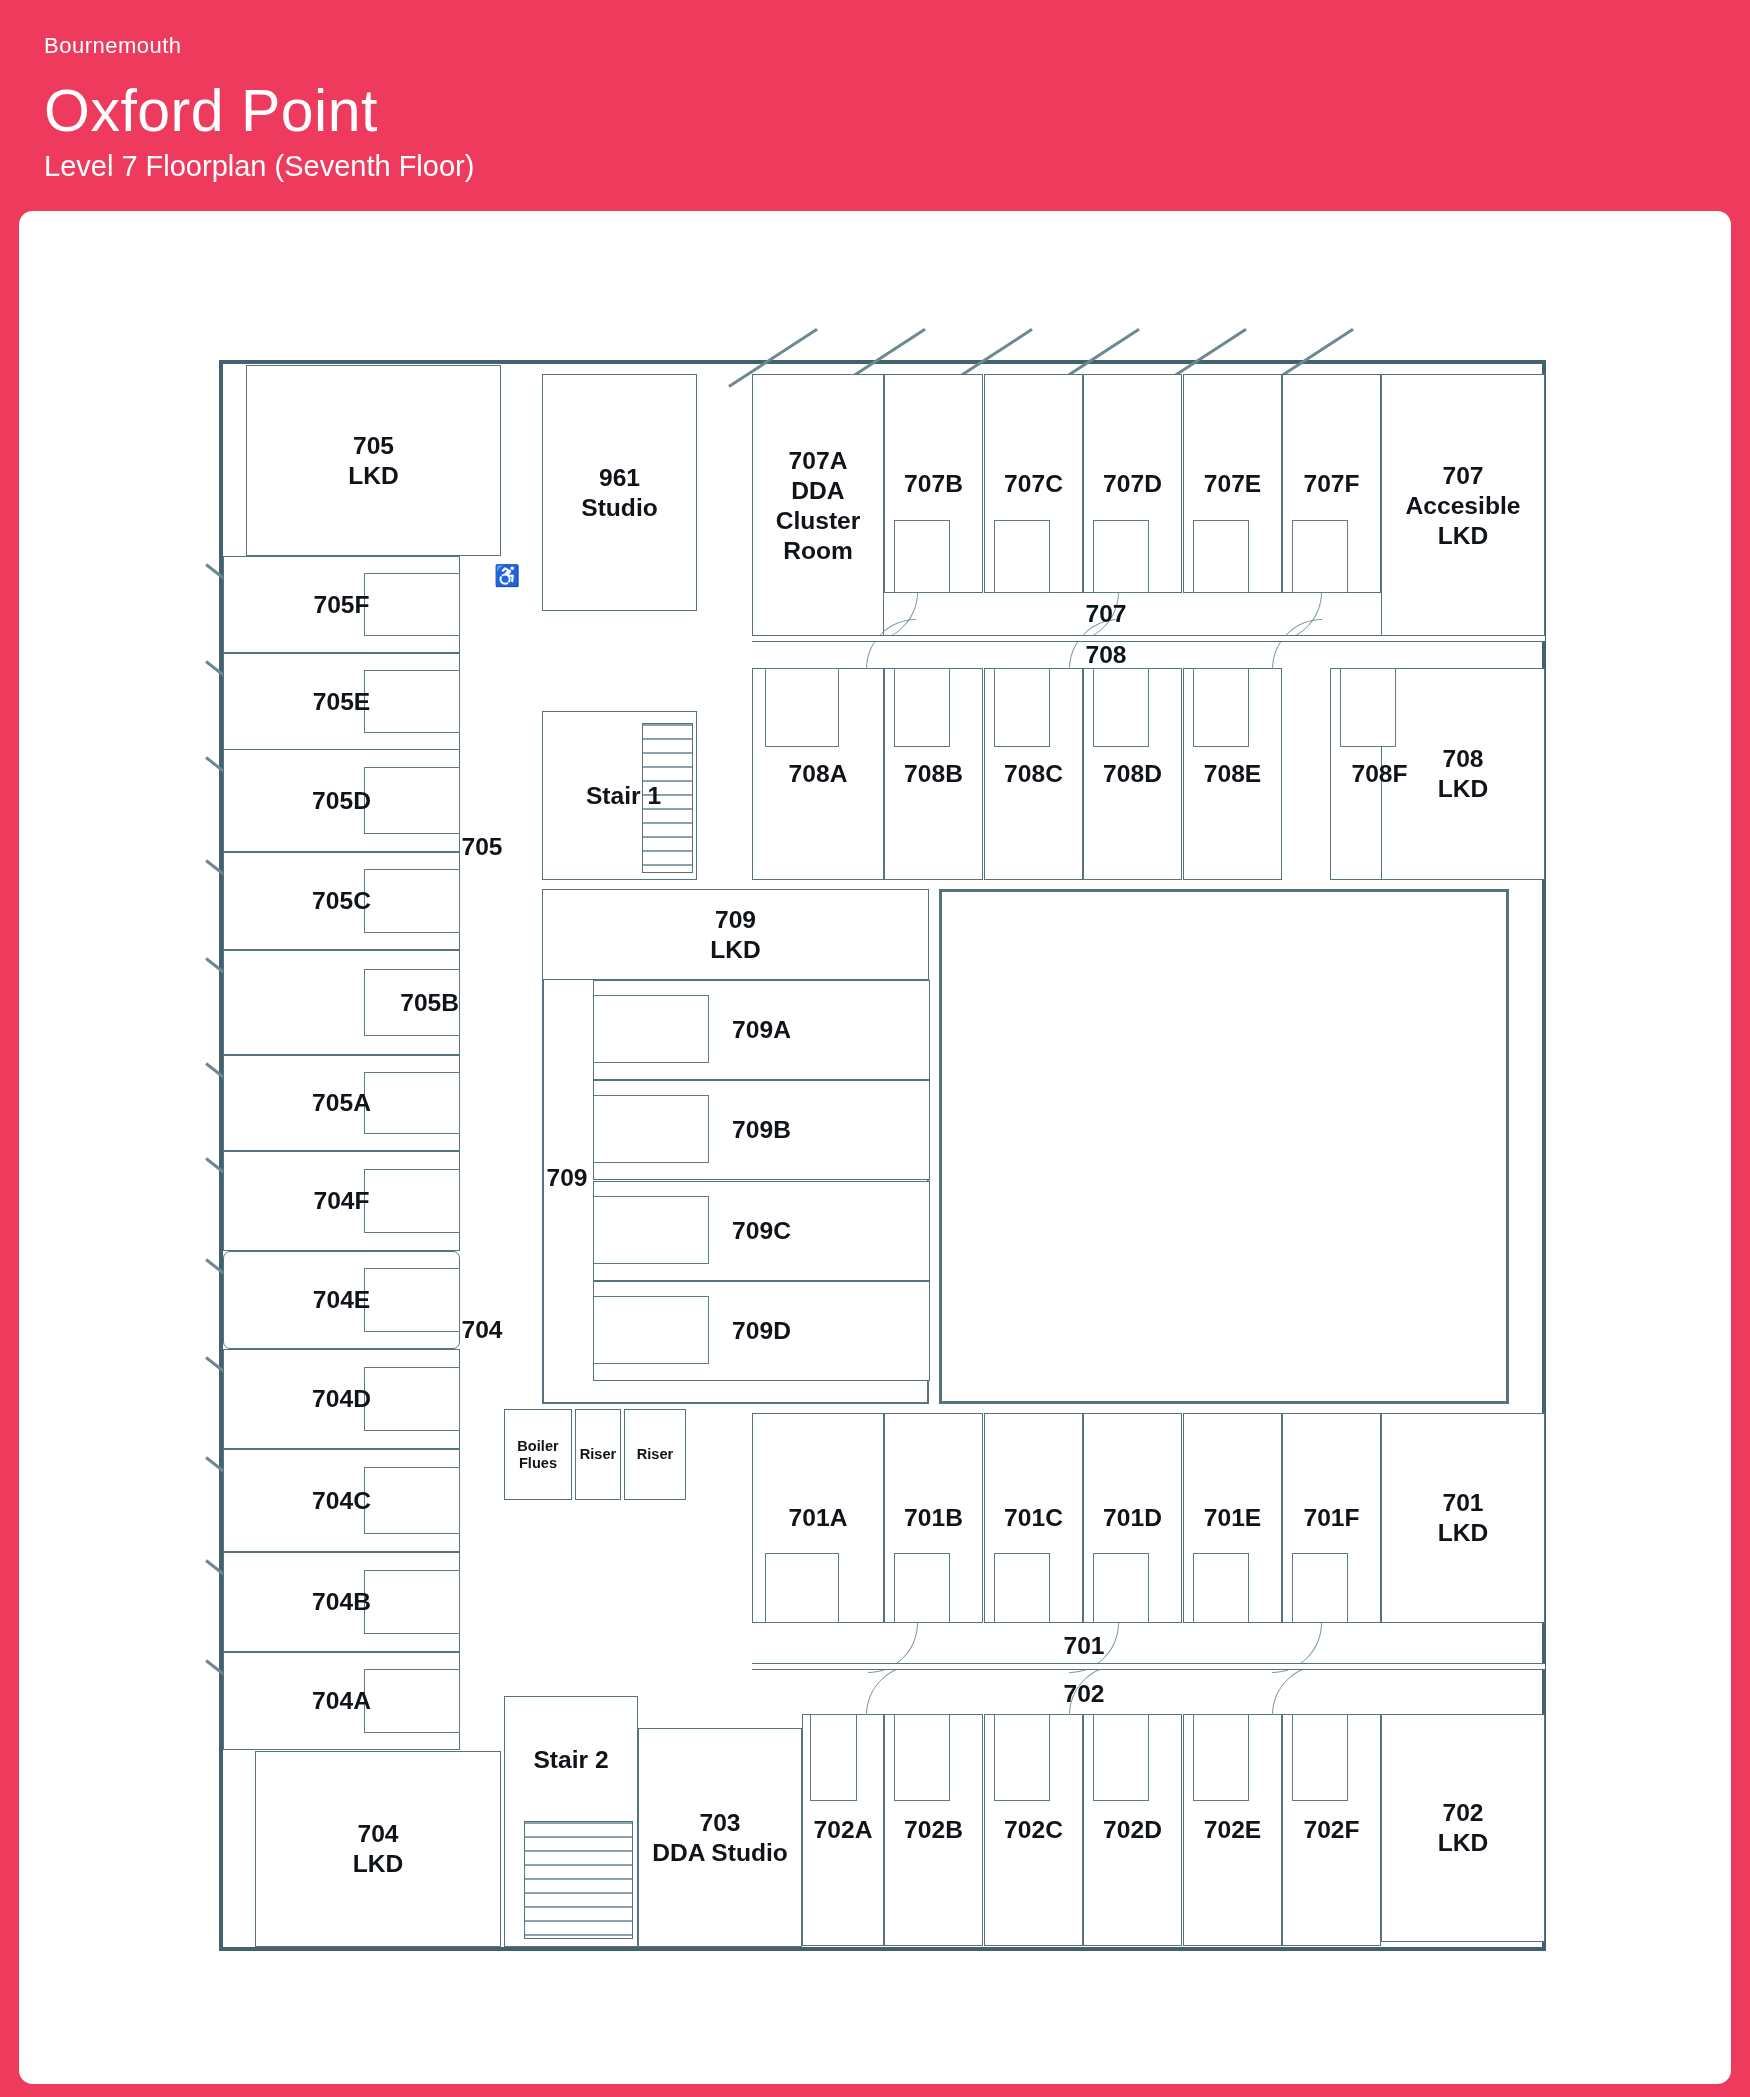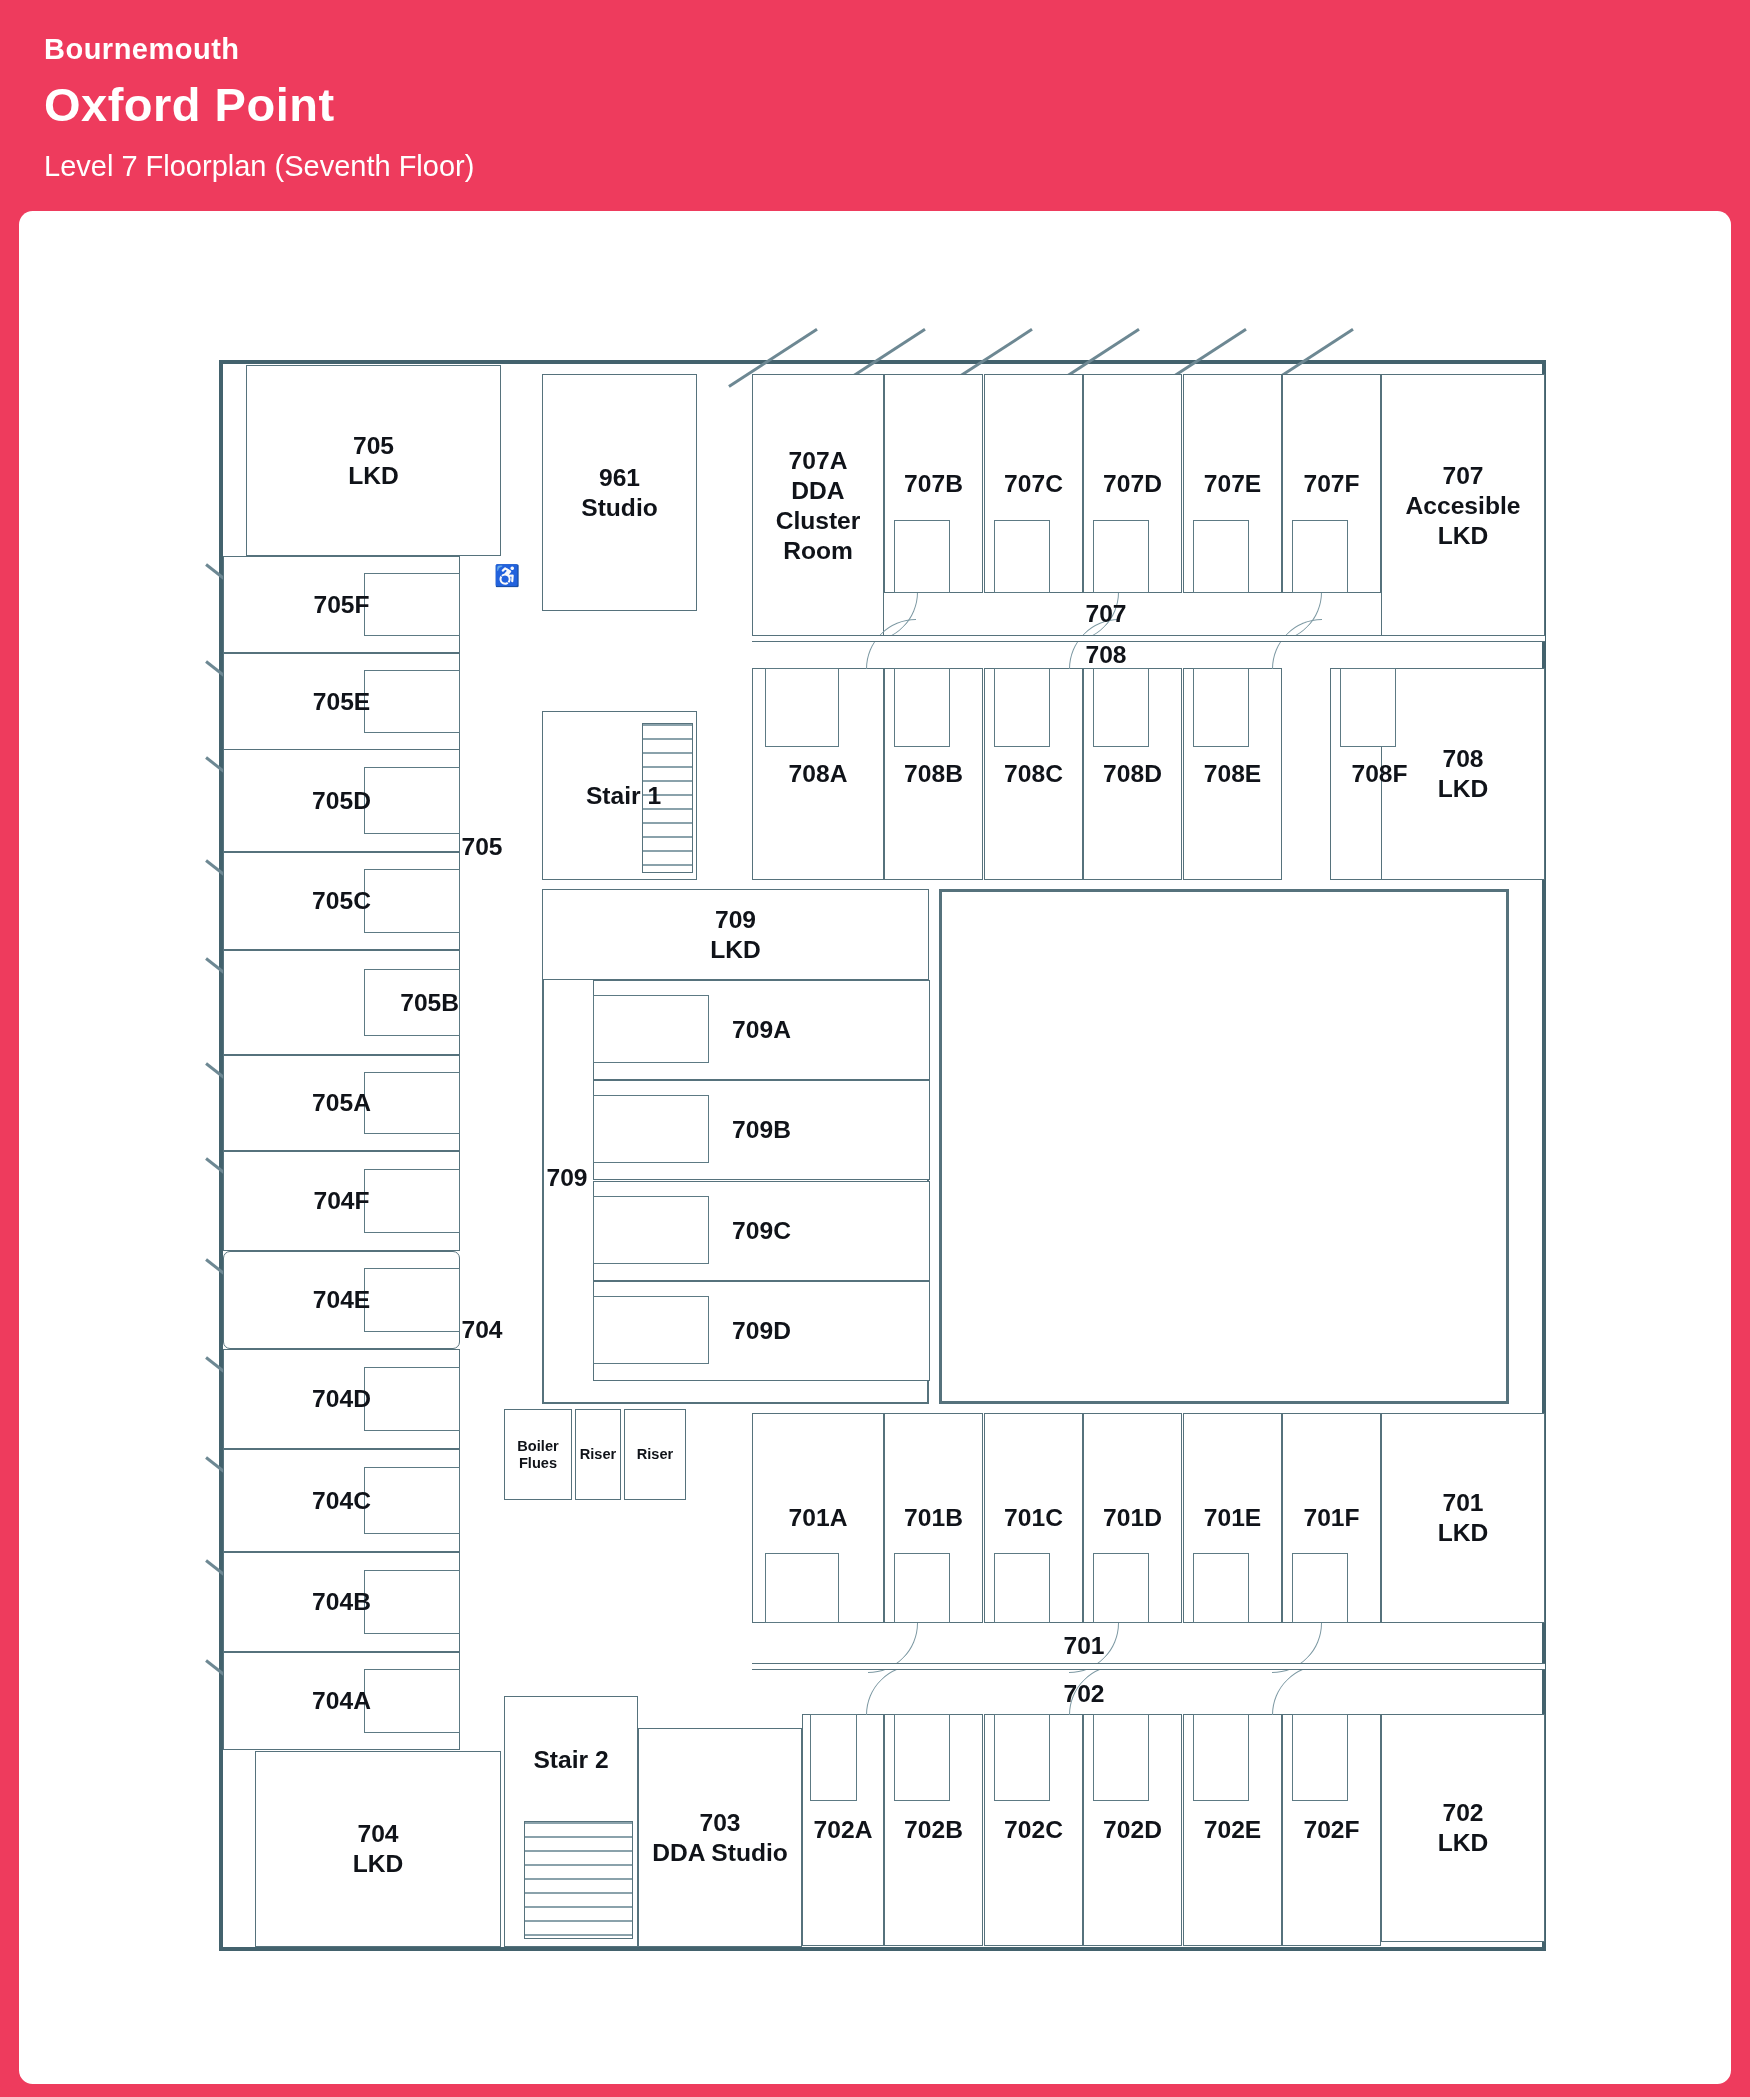"Bournemouth" .hdr-city { font-size: 29px -> 22px; font-weight: 700 -> 400 }
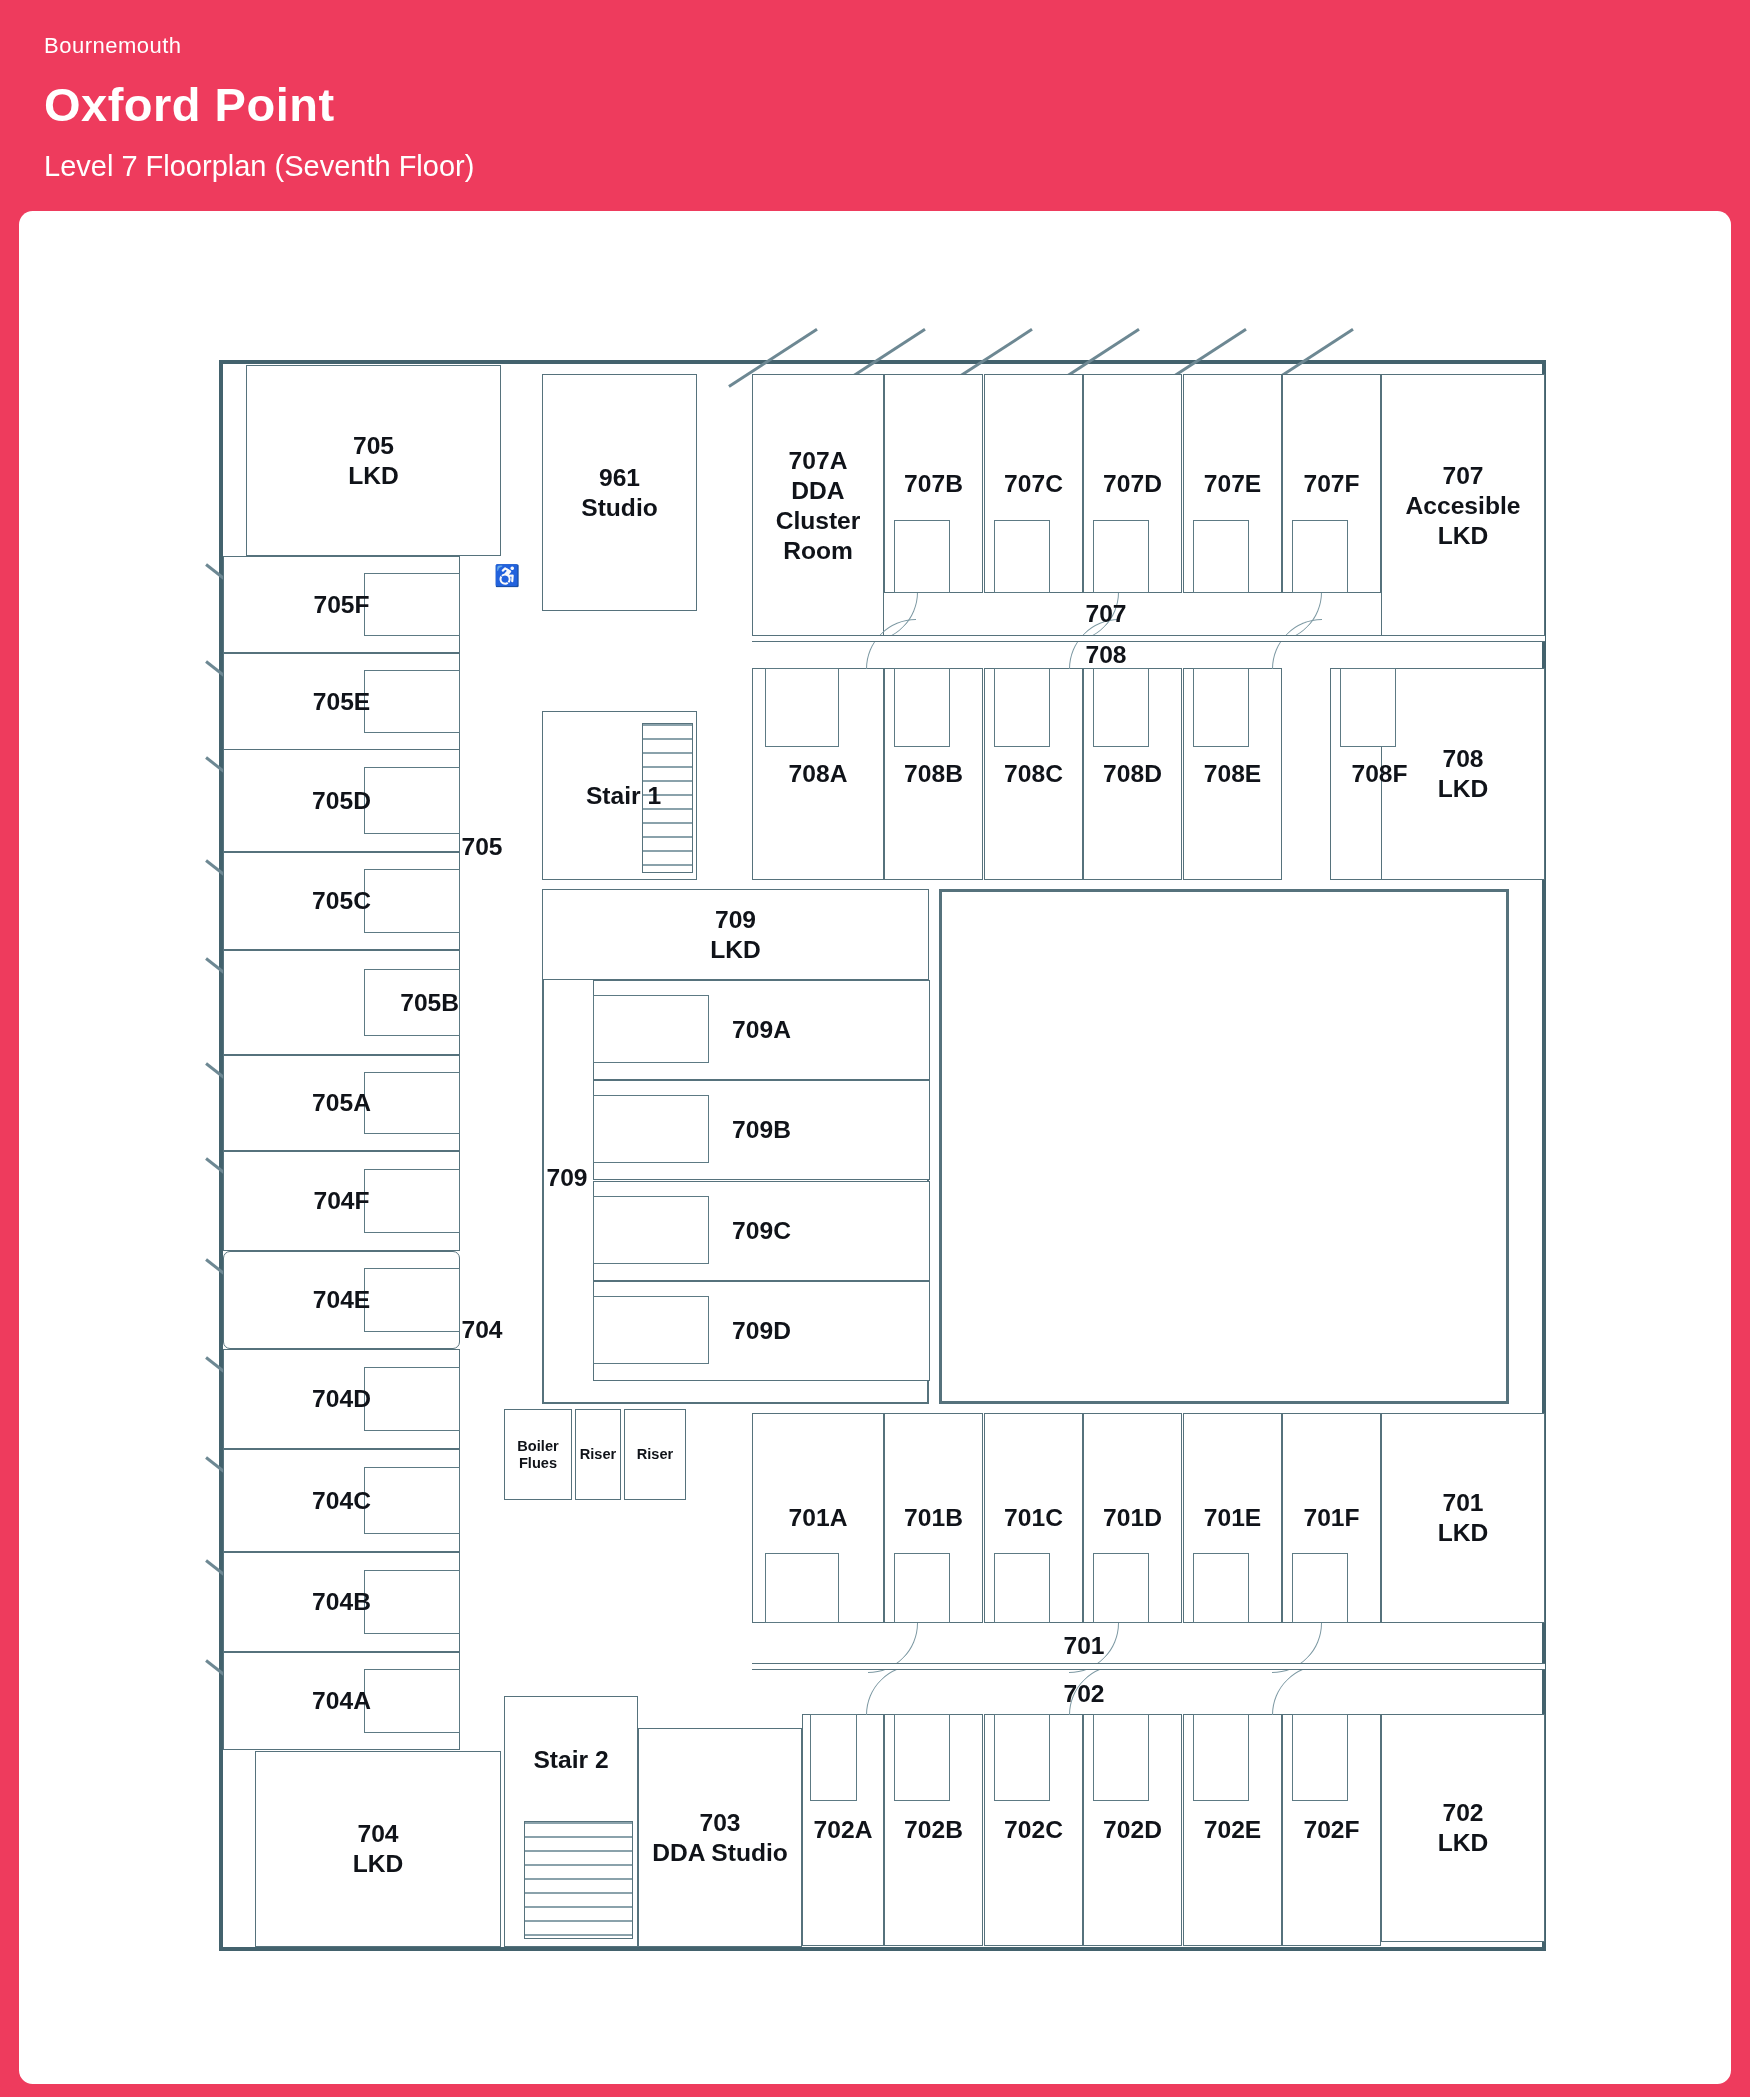"Oxford Point" .hdr-title { font-size: 47px -> 59px; font-weight: 700 -> 400 }
